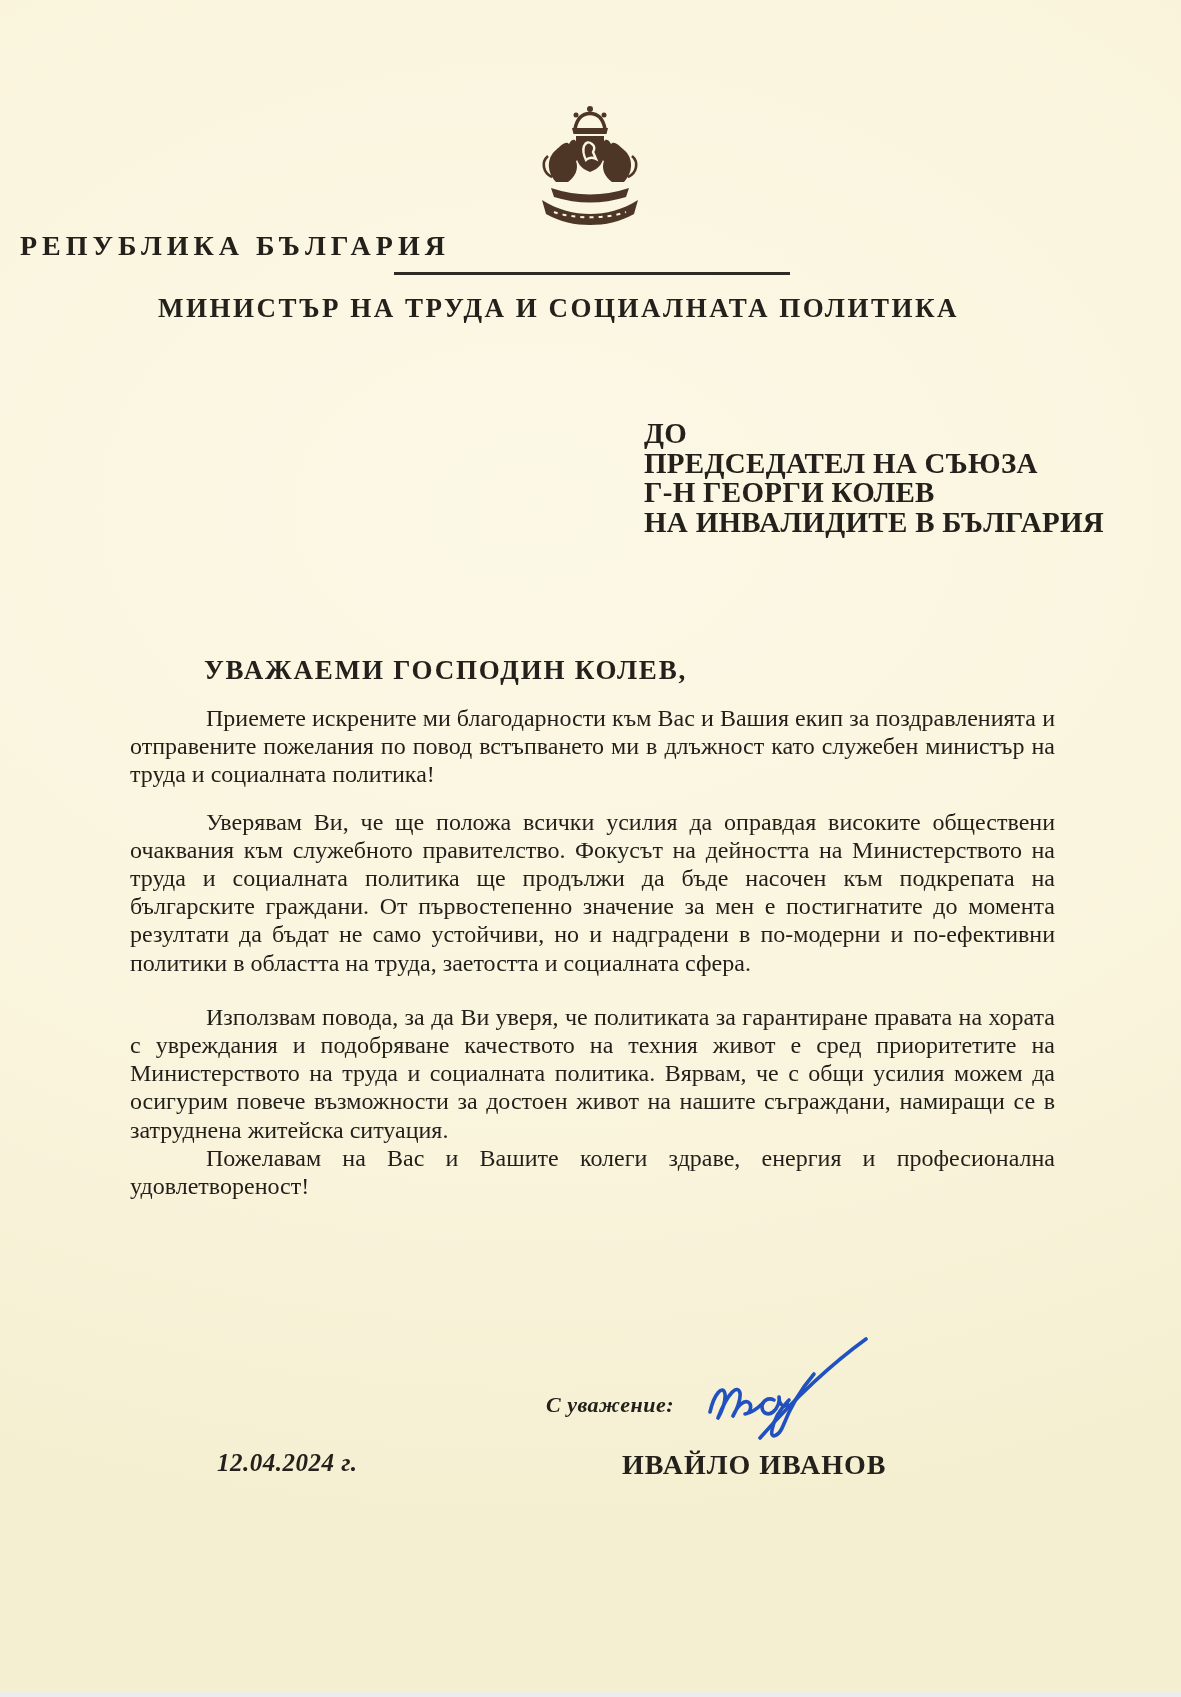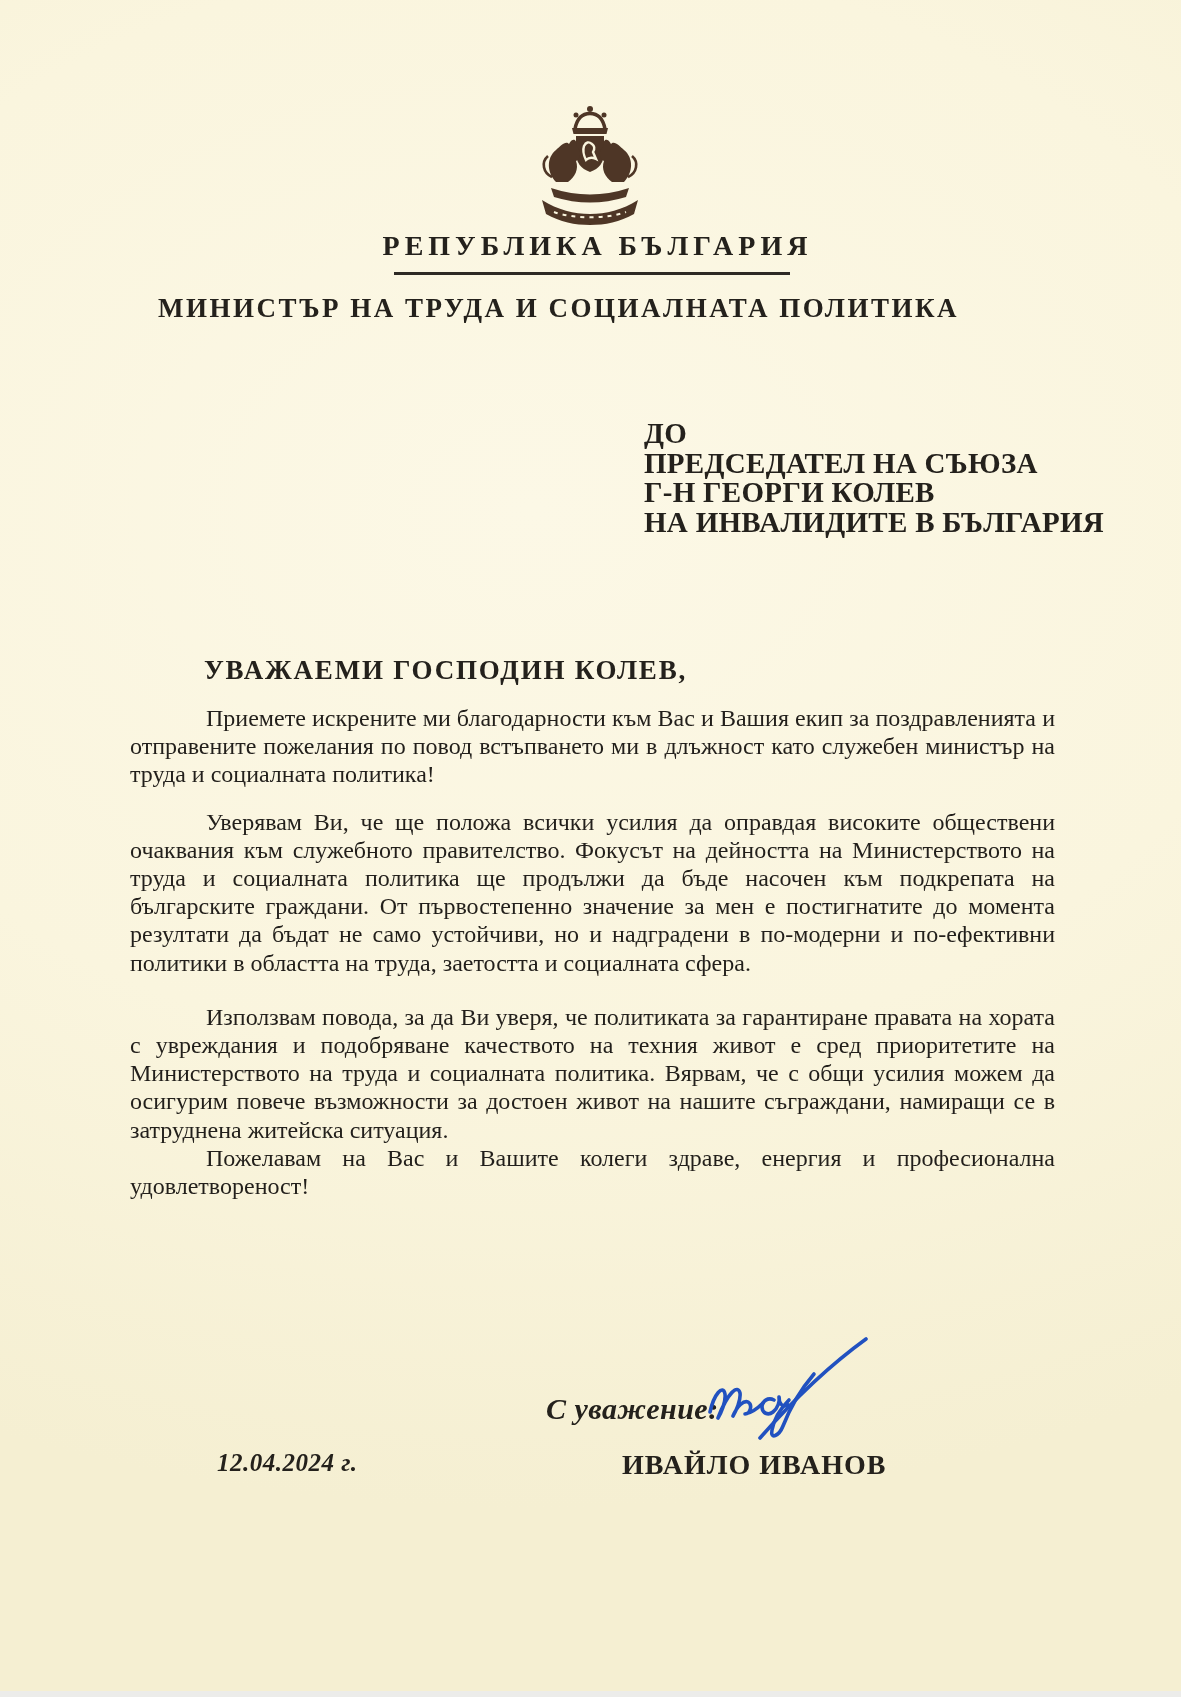"РЕПУБЛИКА БЪЛГАРИЯ" .republic { padding-left: 14px -> 20px; text-align: center -> left }
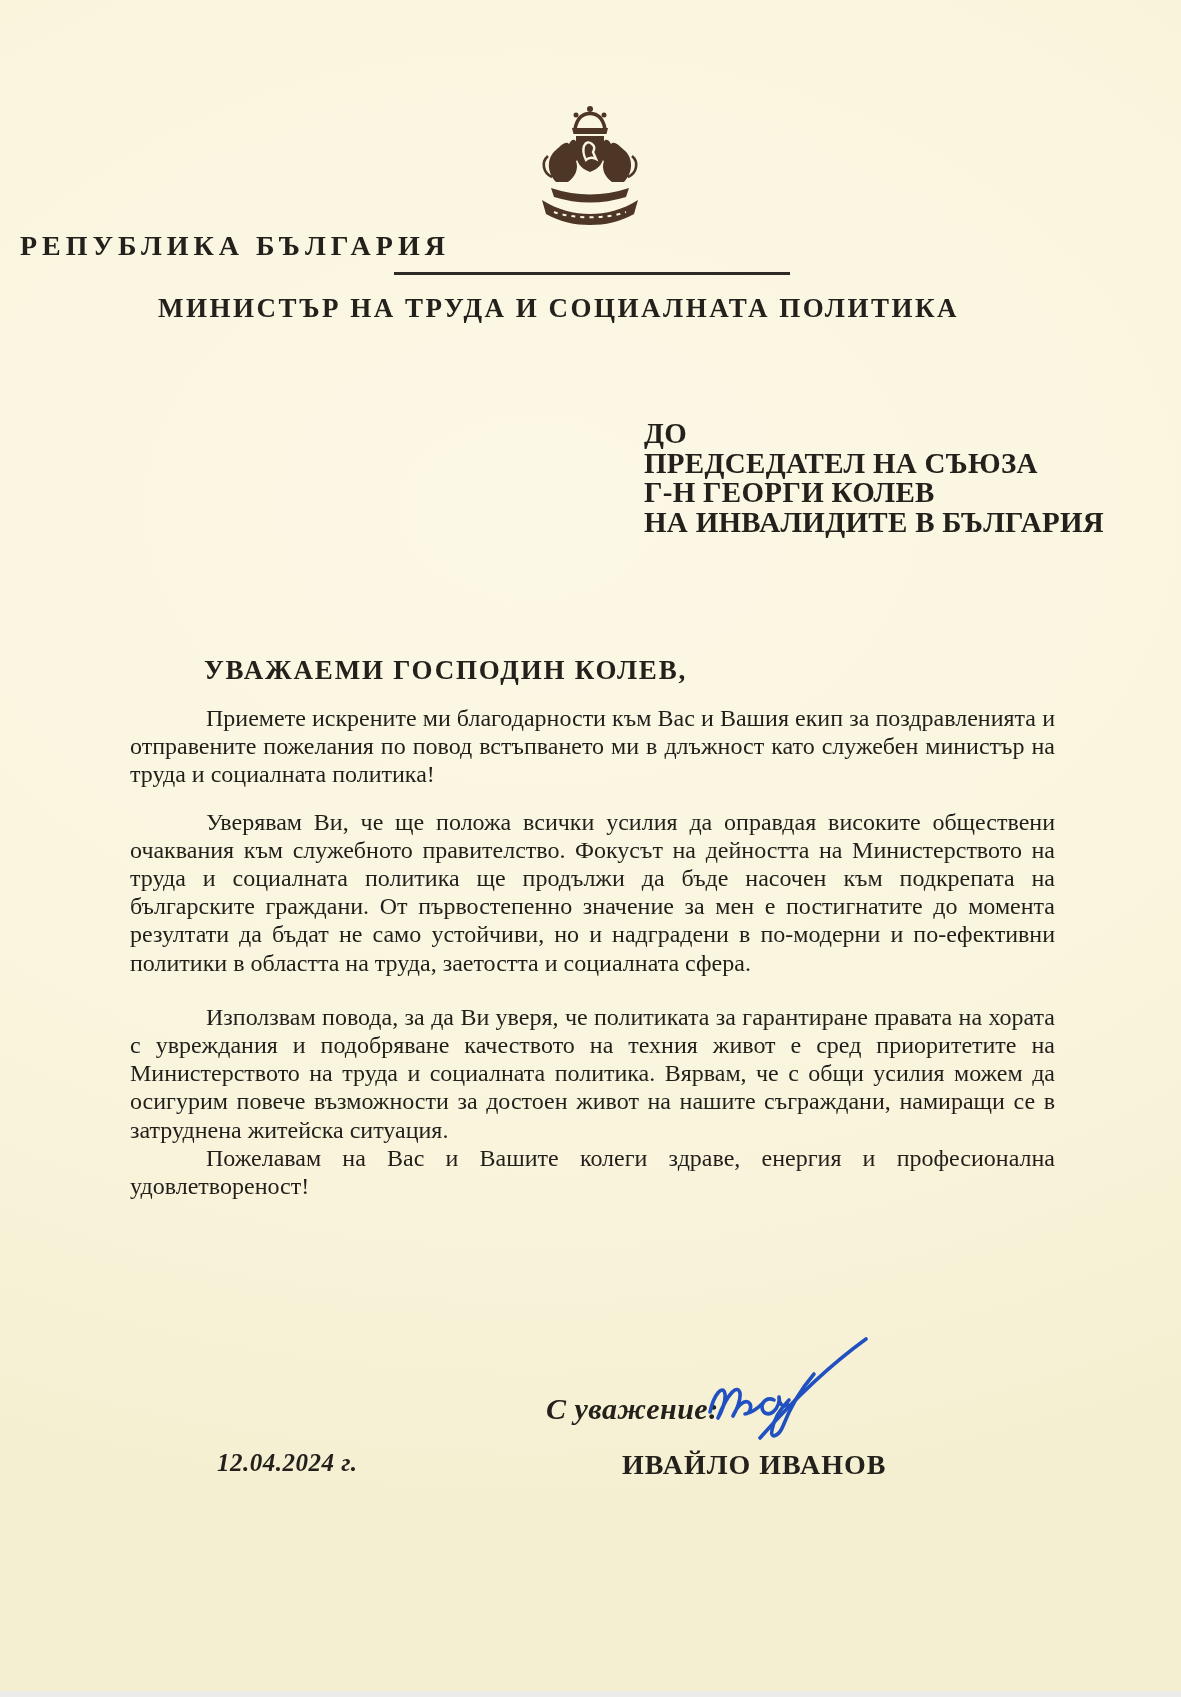"С уважение:" .valediction { font-size: 30px -> 22px }
